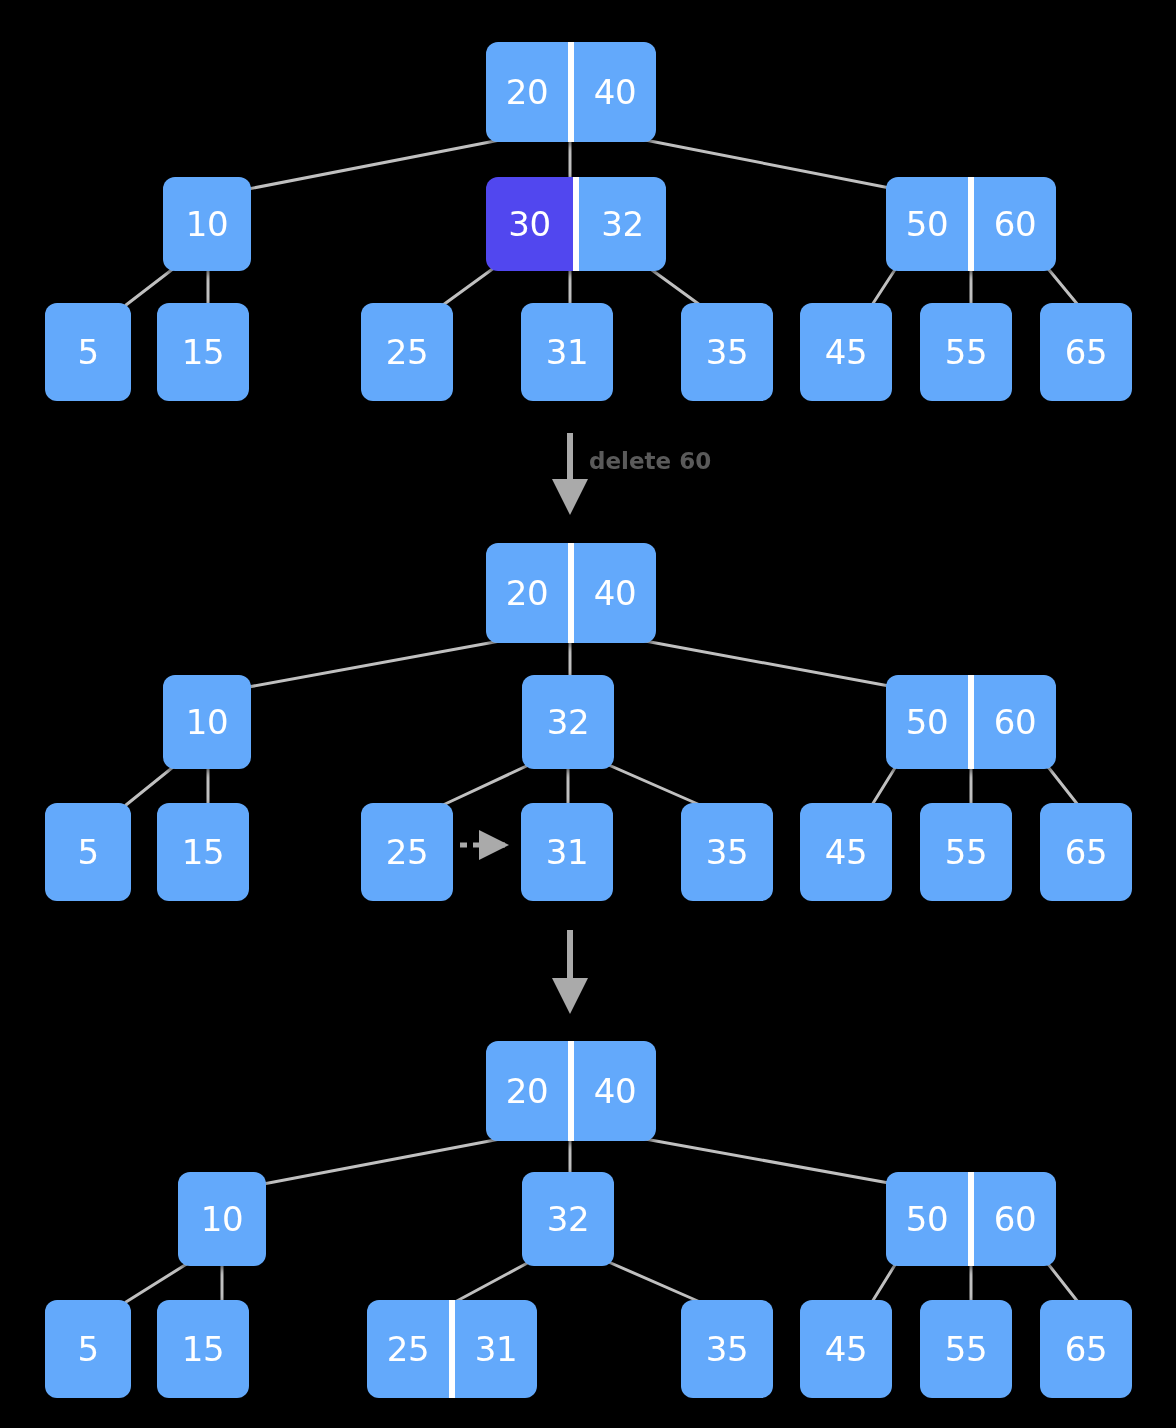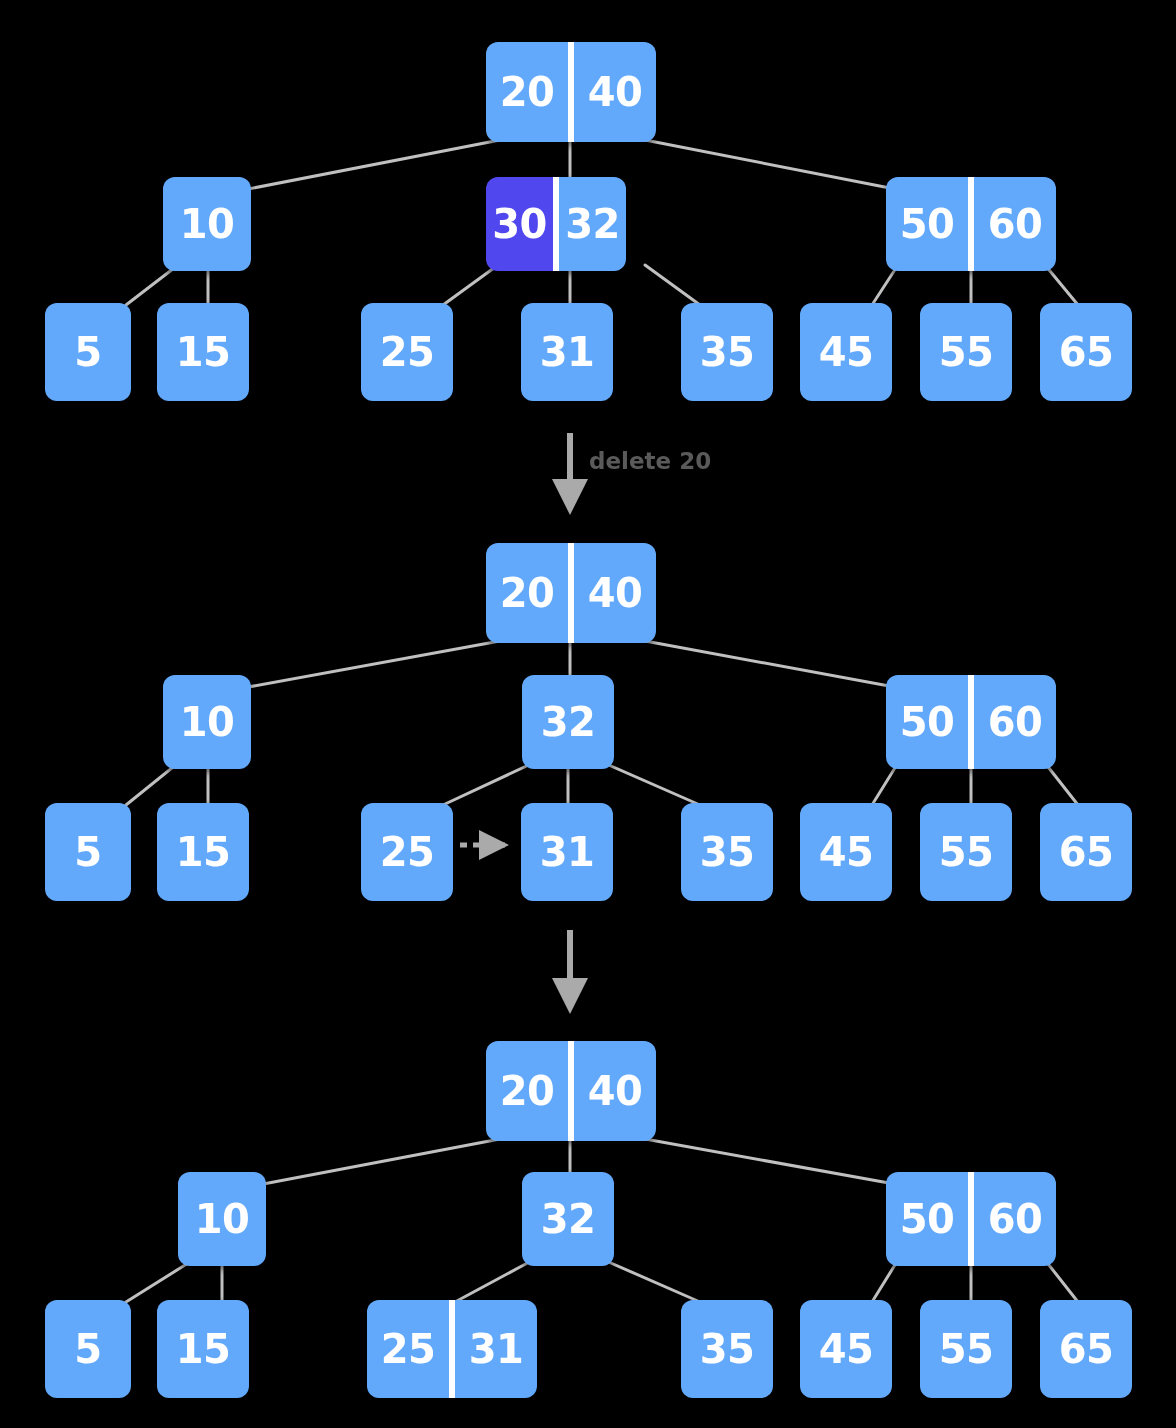"20" .cell { font-size: 40px -> 34px; font-weight: bold -> normal }
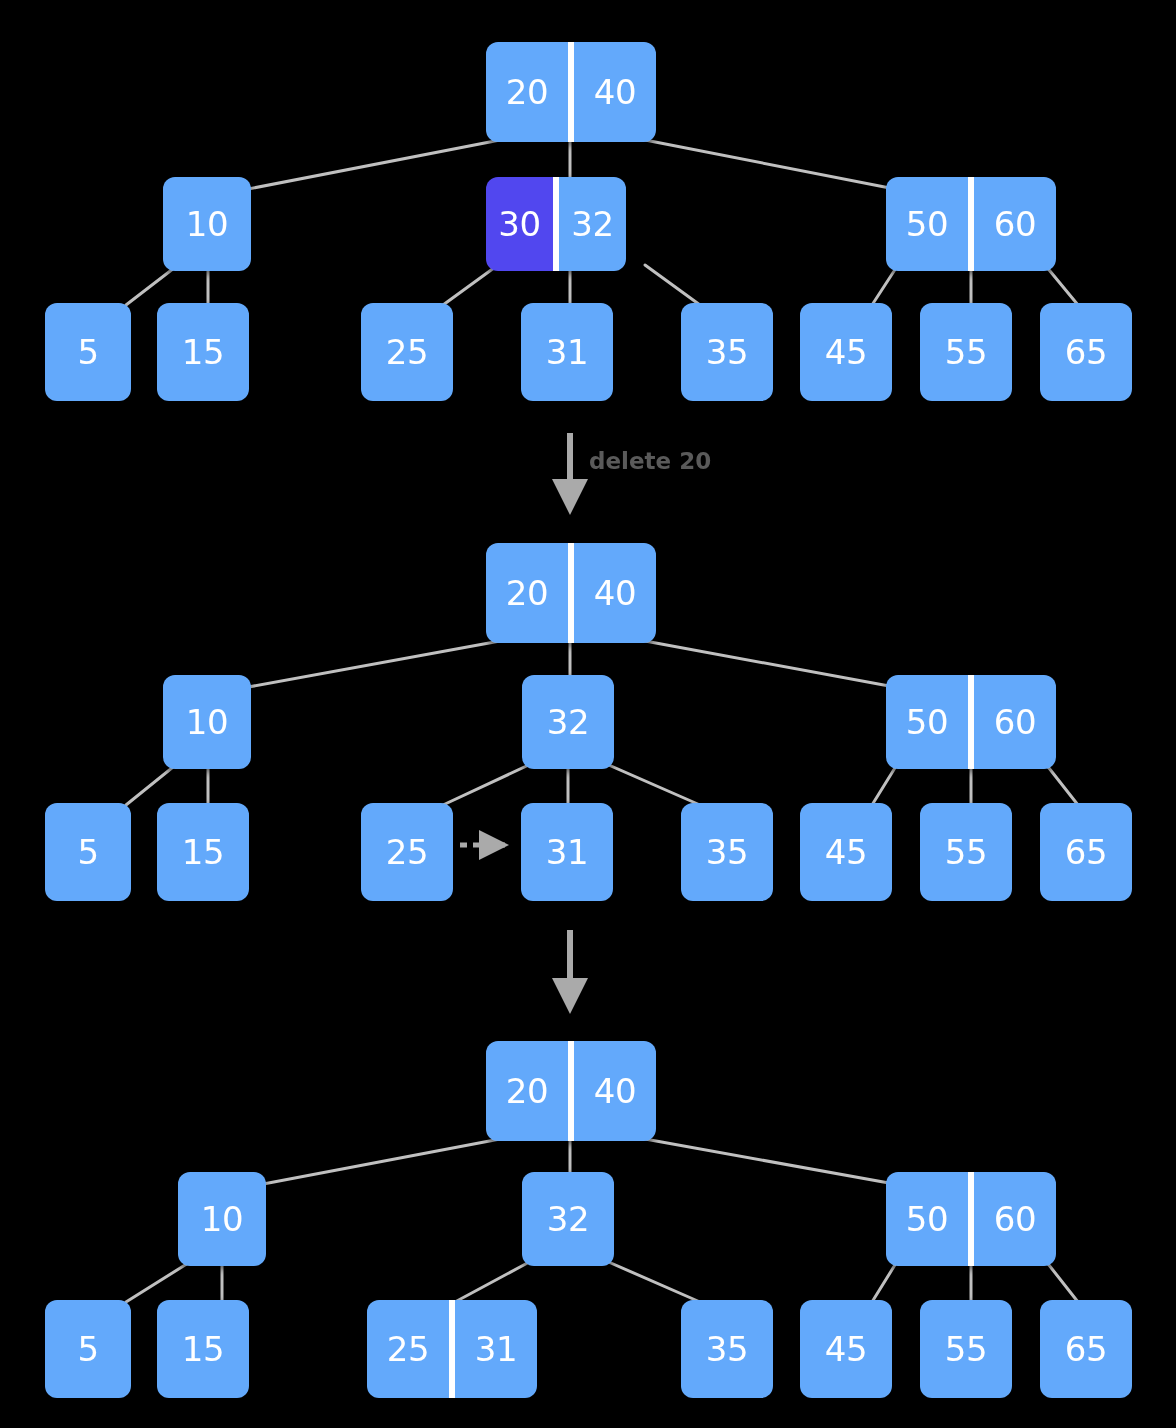"30" div.node { width: 140px -> 180px }
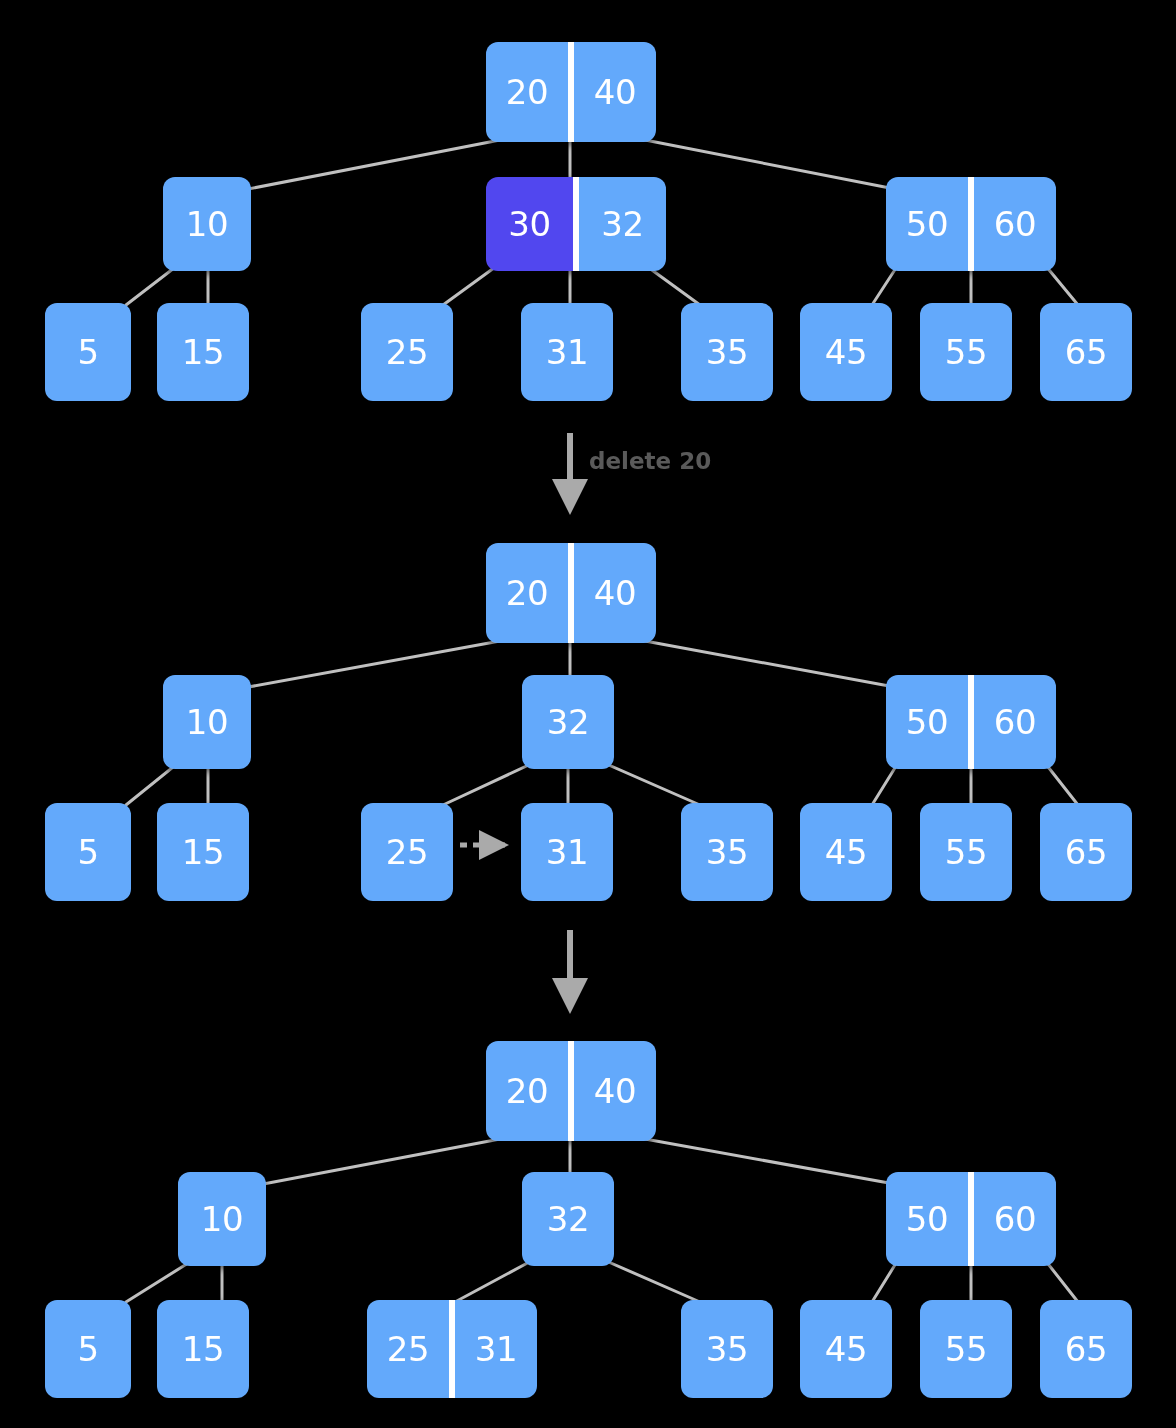"delete 20" div.arrow-label { text: 20 -> 60 }
